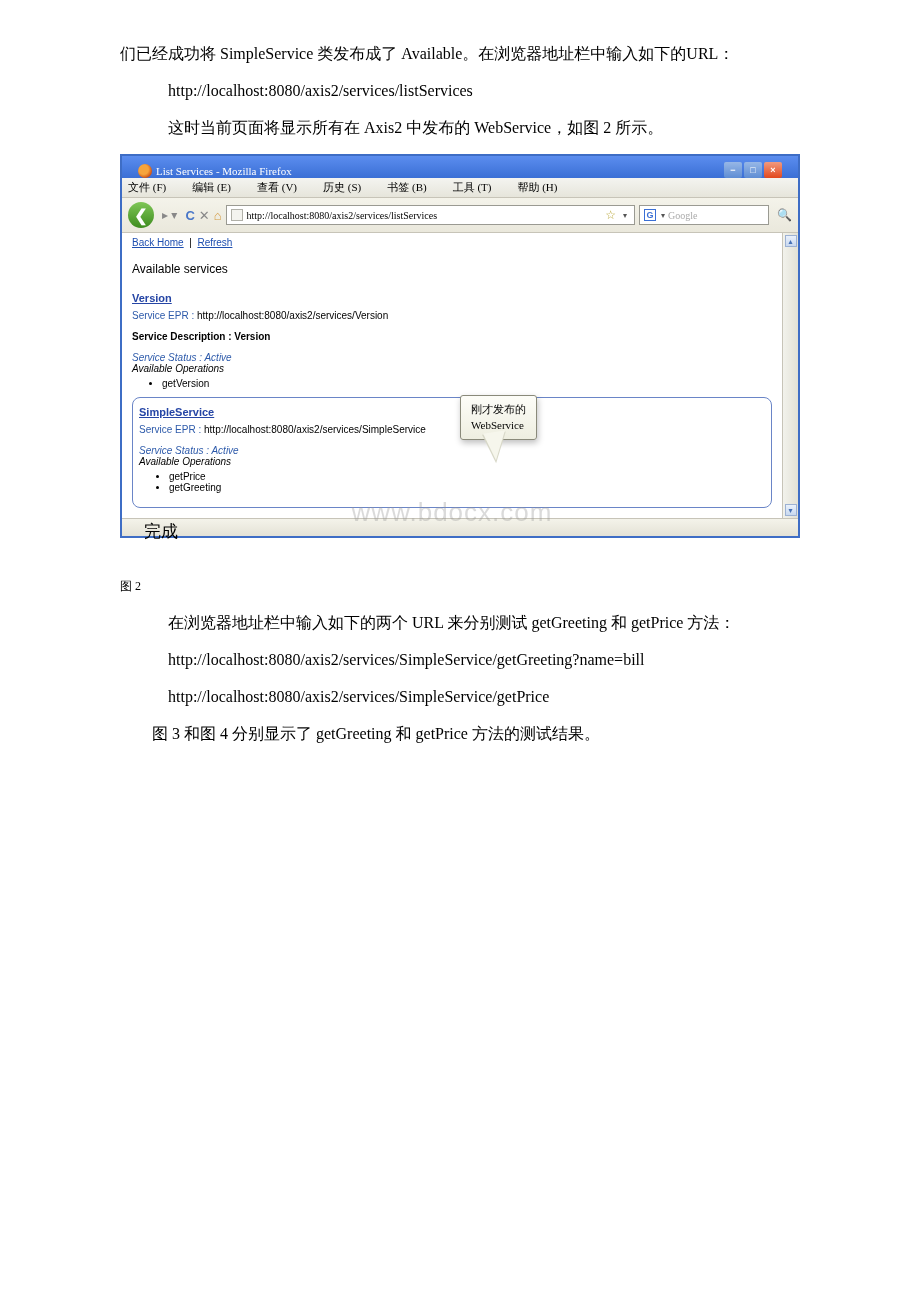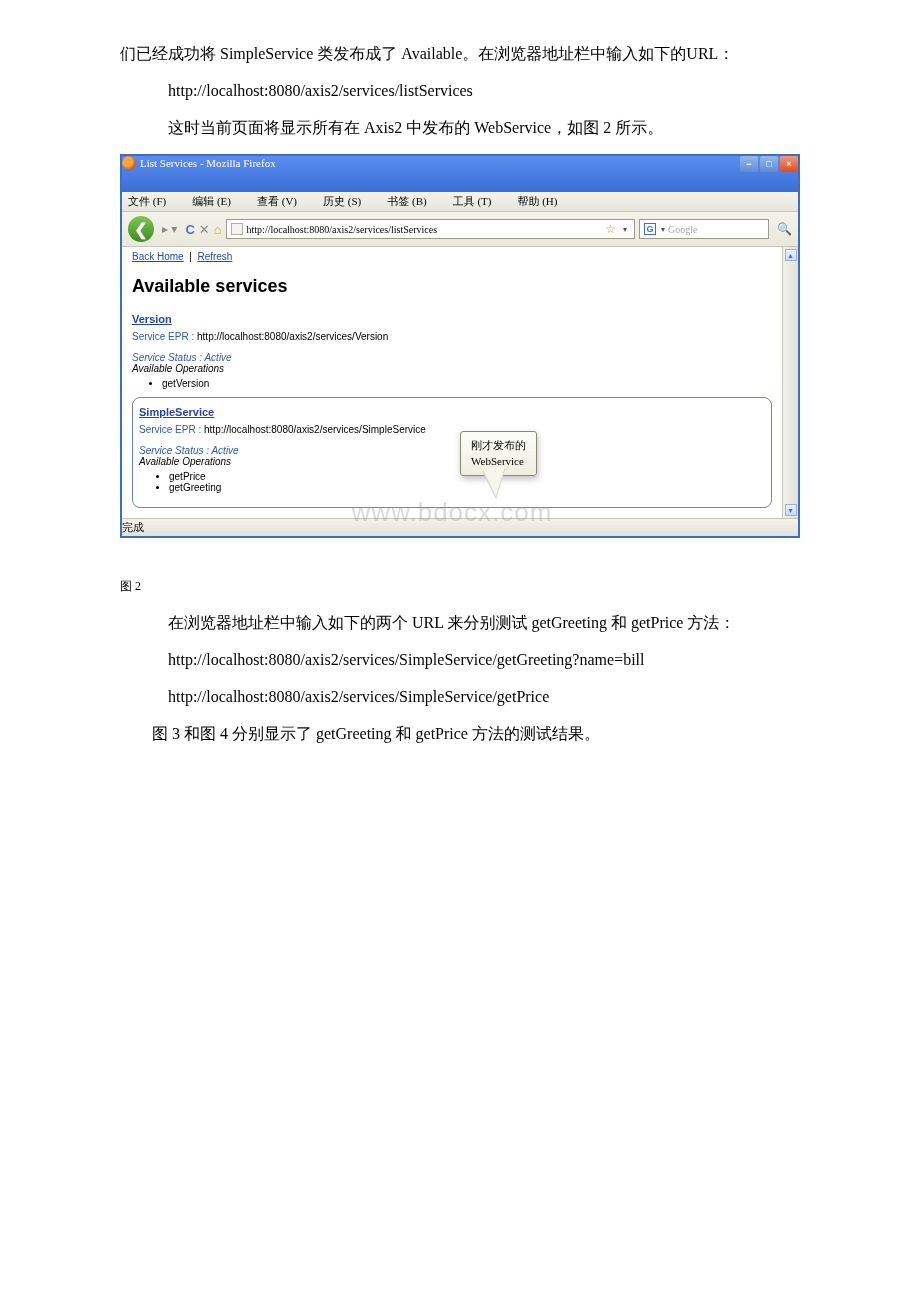"List Services - Mozilla Firefox" .title-bar { align-items: flex-start -> flex-end; height: 36px -> 22px; padding: 0 0 -> 0 16px }
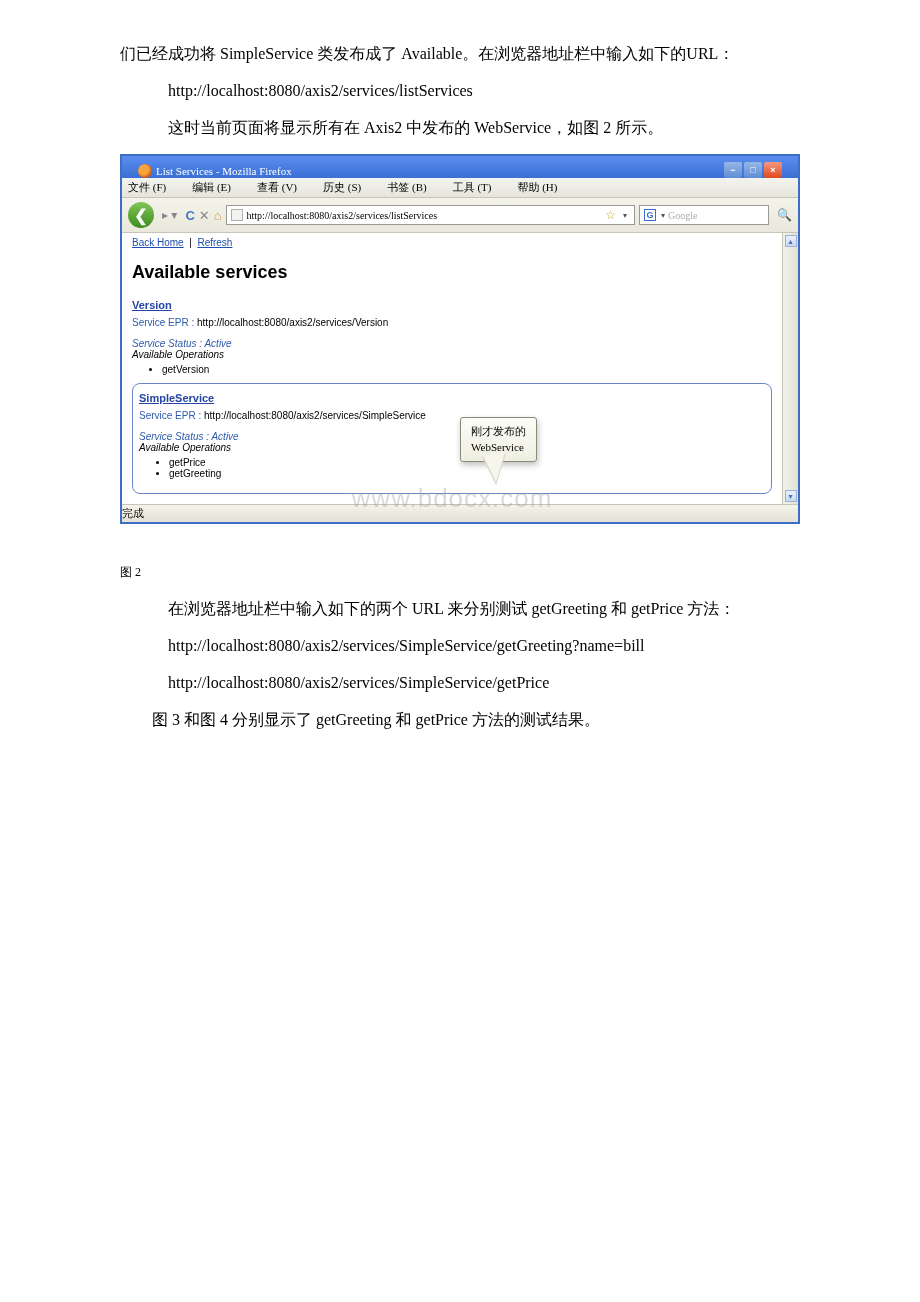"Available services" .page-h2 { font-size: 18px -> 12px; font-weight: bold -> normal }
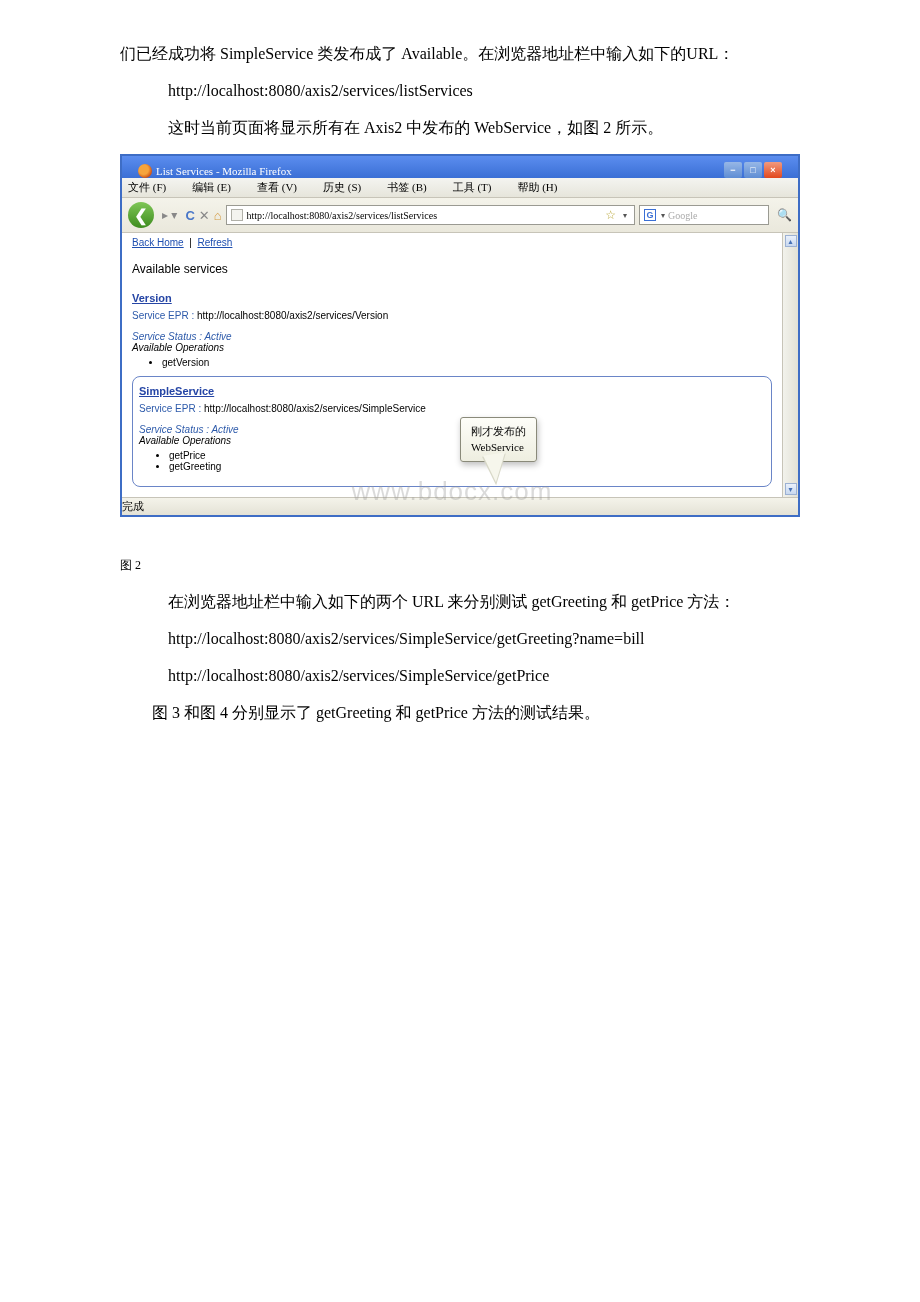"Service Description : Version" div.svc-desc { html: none -> <div>Service Description : Version</div> }
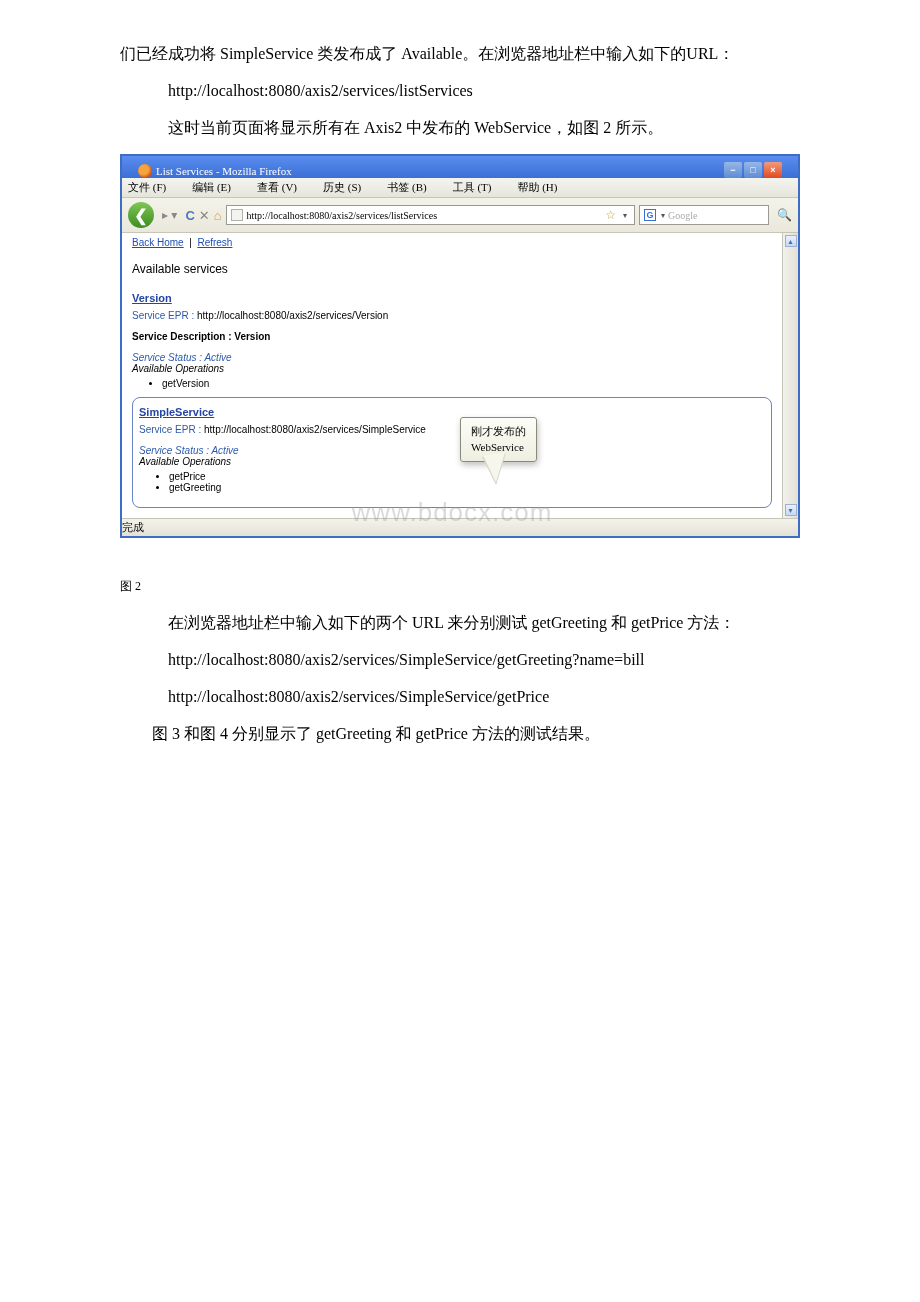"刚才发布的" .callout { top: 184px -> 162px }
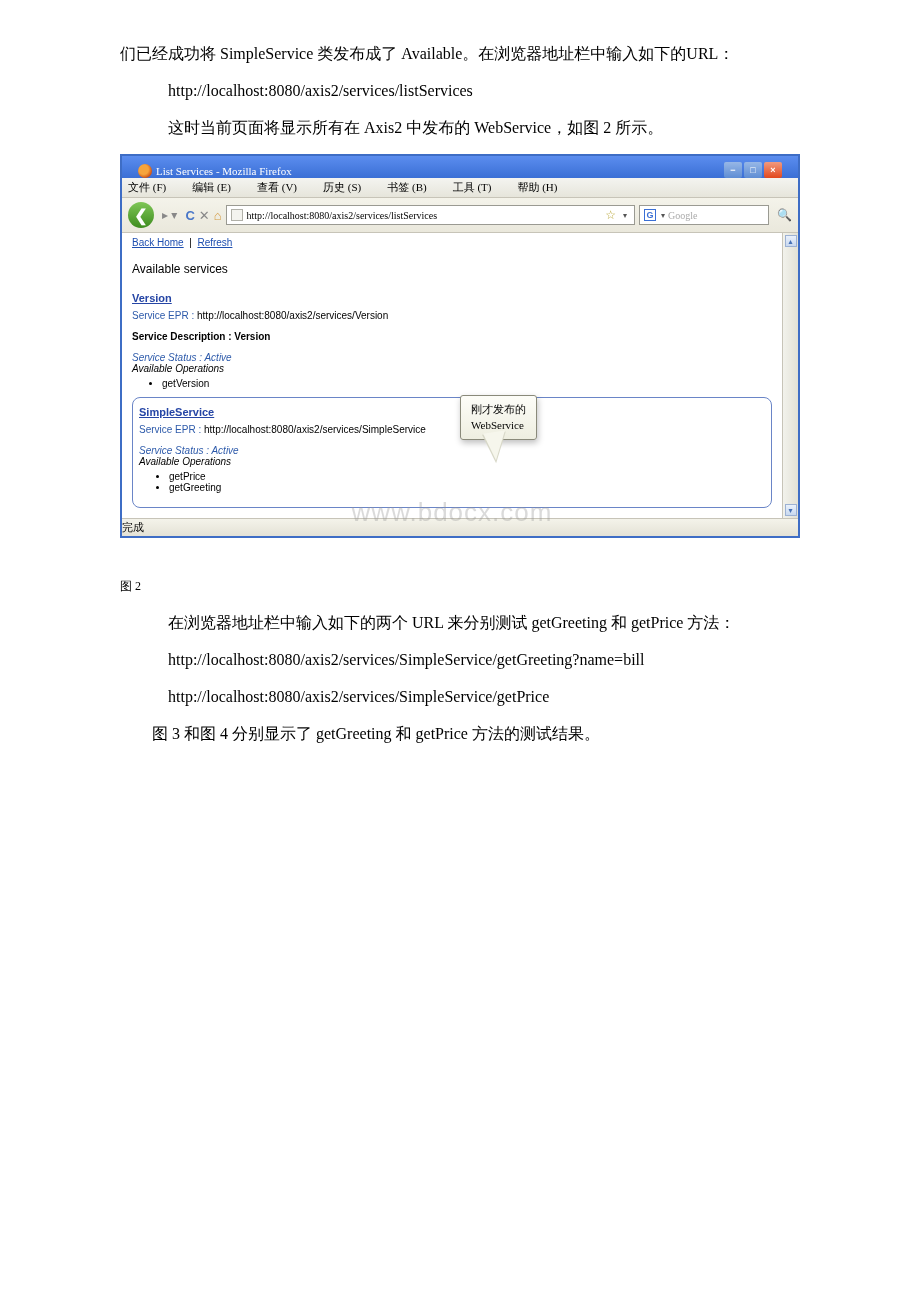"完成" .status-bar { font-size: 11px -> 17px; padding: 1px 0 -> 1px 22px }
